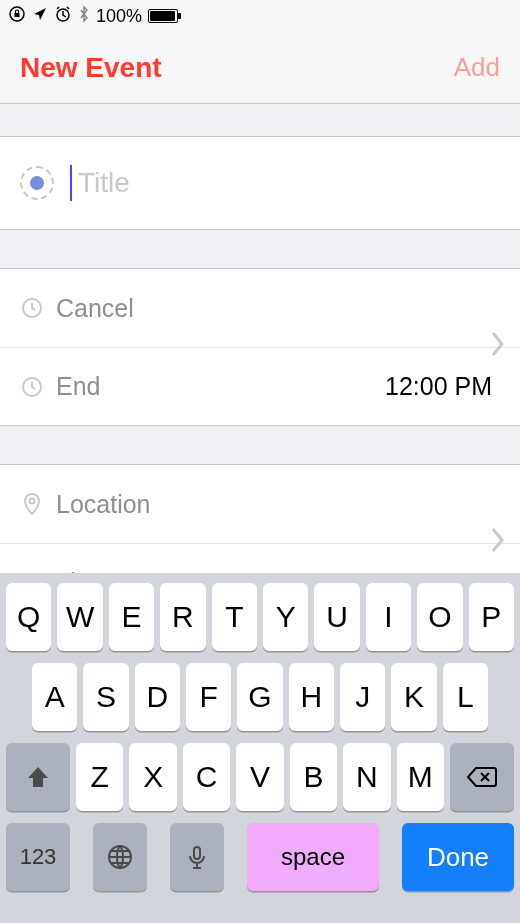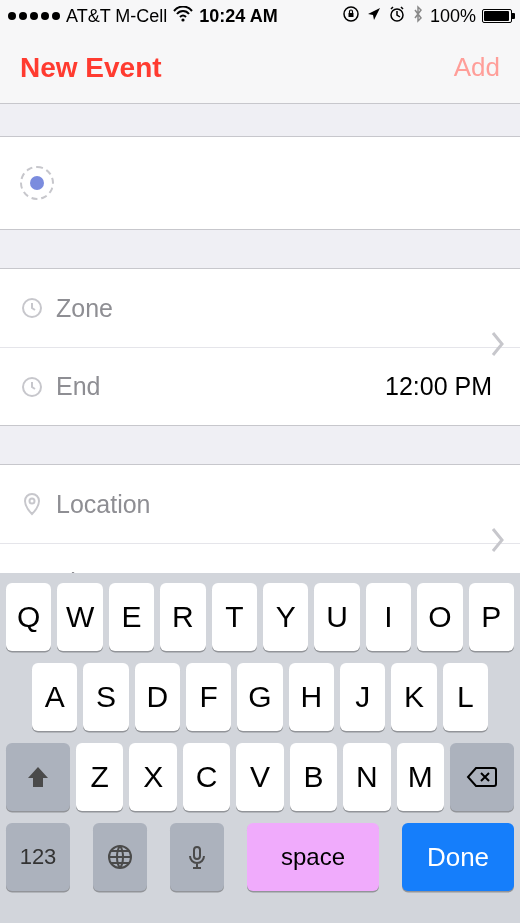"AT&T M-Cell" div.status-left { html: <div> <span> <span></span> <span></span> <span></span> <span></span> <span></span> </span> <span>AT&amp;T M-Cell</span> <span> <svg> <path></path> <circle></circle> </svg> </span> <span>10:24 AM</span> </div> -> none }
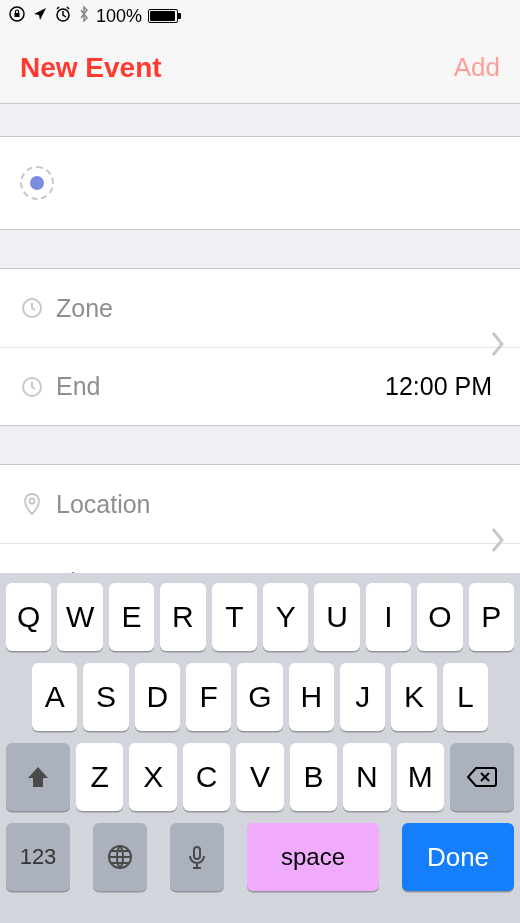"Title" input.title-input { html: none -> <input> }
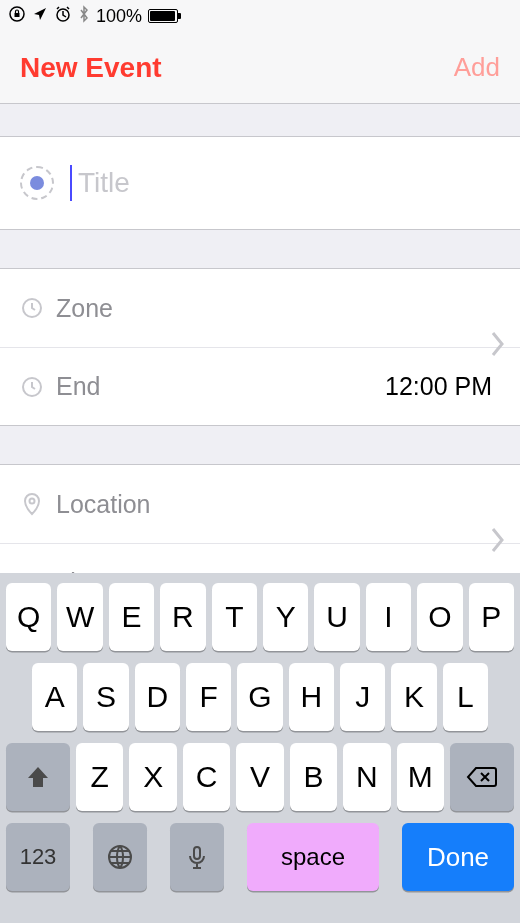"Zone" span.row-label { text: Zone -> Cancel }
